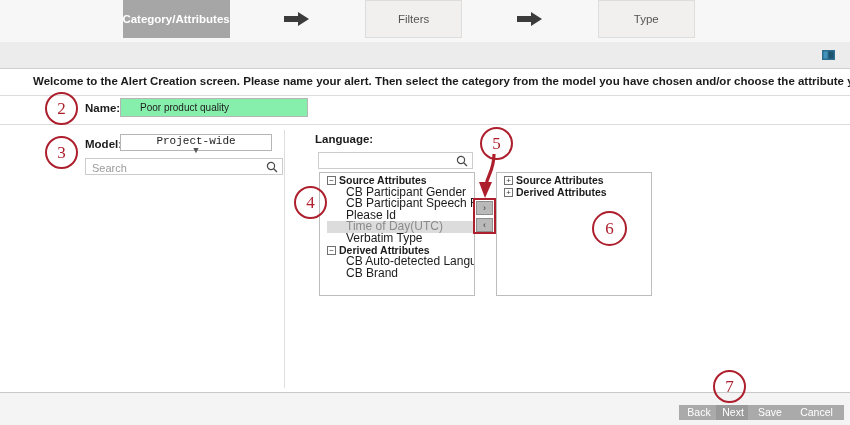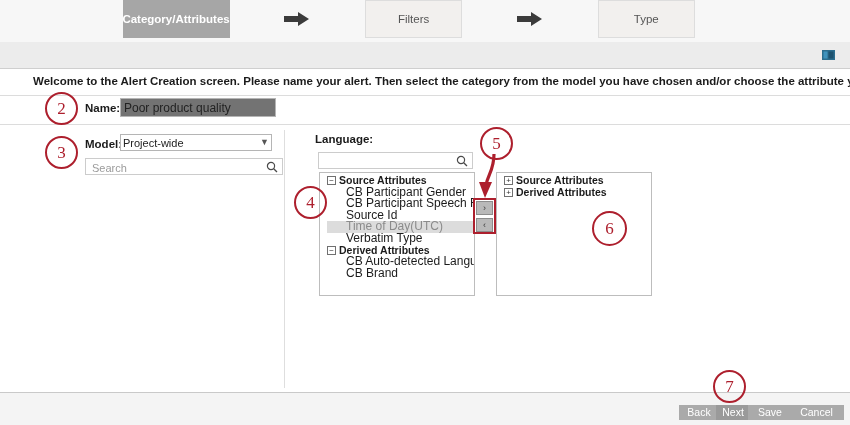"Poor product quality" #name-input { background: #737373 -> #86efac; font-size: 12px -> 10px; padding: 1px 3px -> 1px 19px }
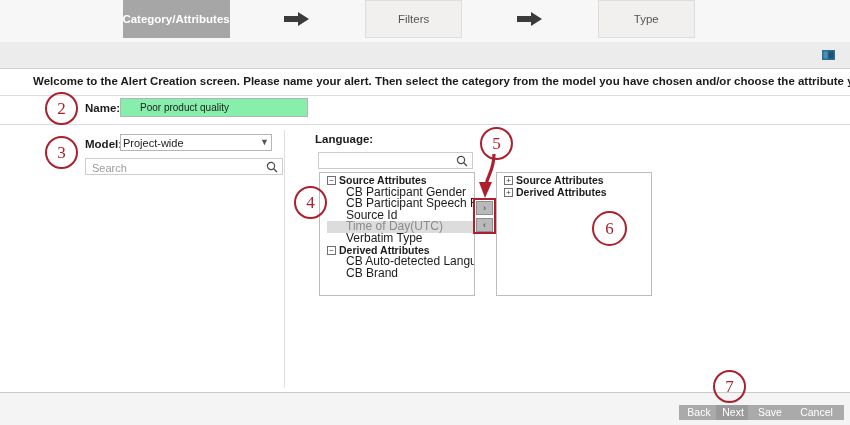"Project-wide" #model-select { flex-direction: none -> column; font-family: Liberation Sans, sans-serif -> Liberation Mono, monospace }
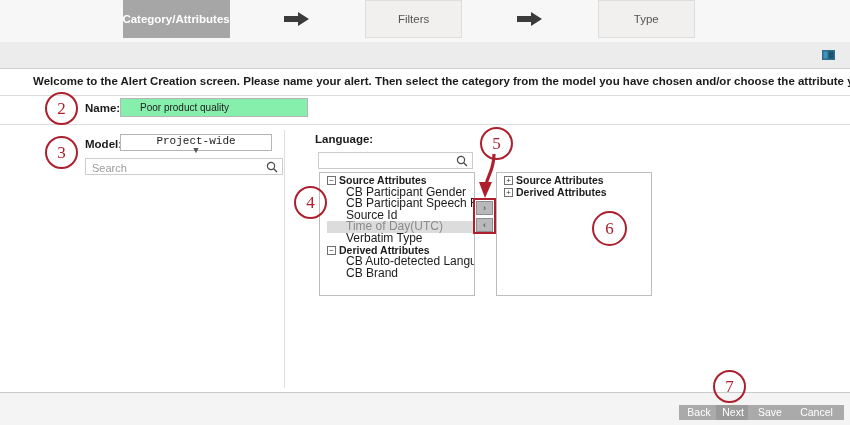"Source Id" div.tree-leaf { text: Source -> Please }
